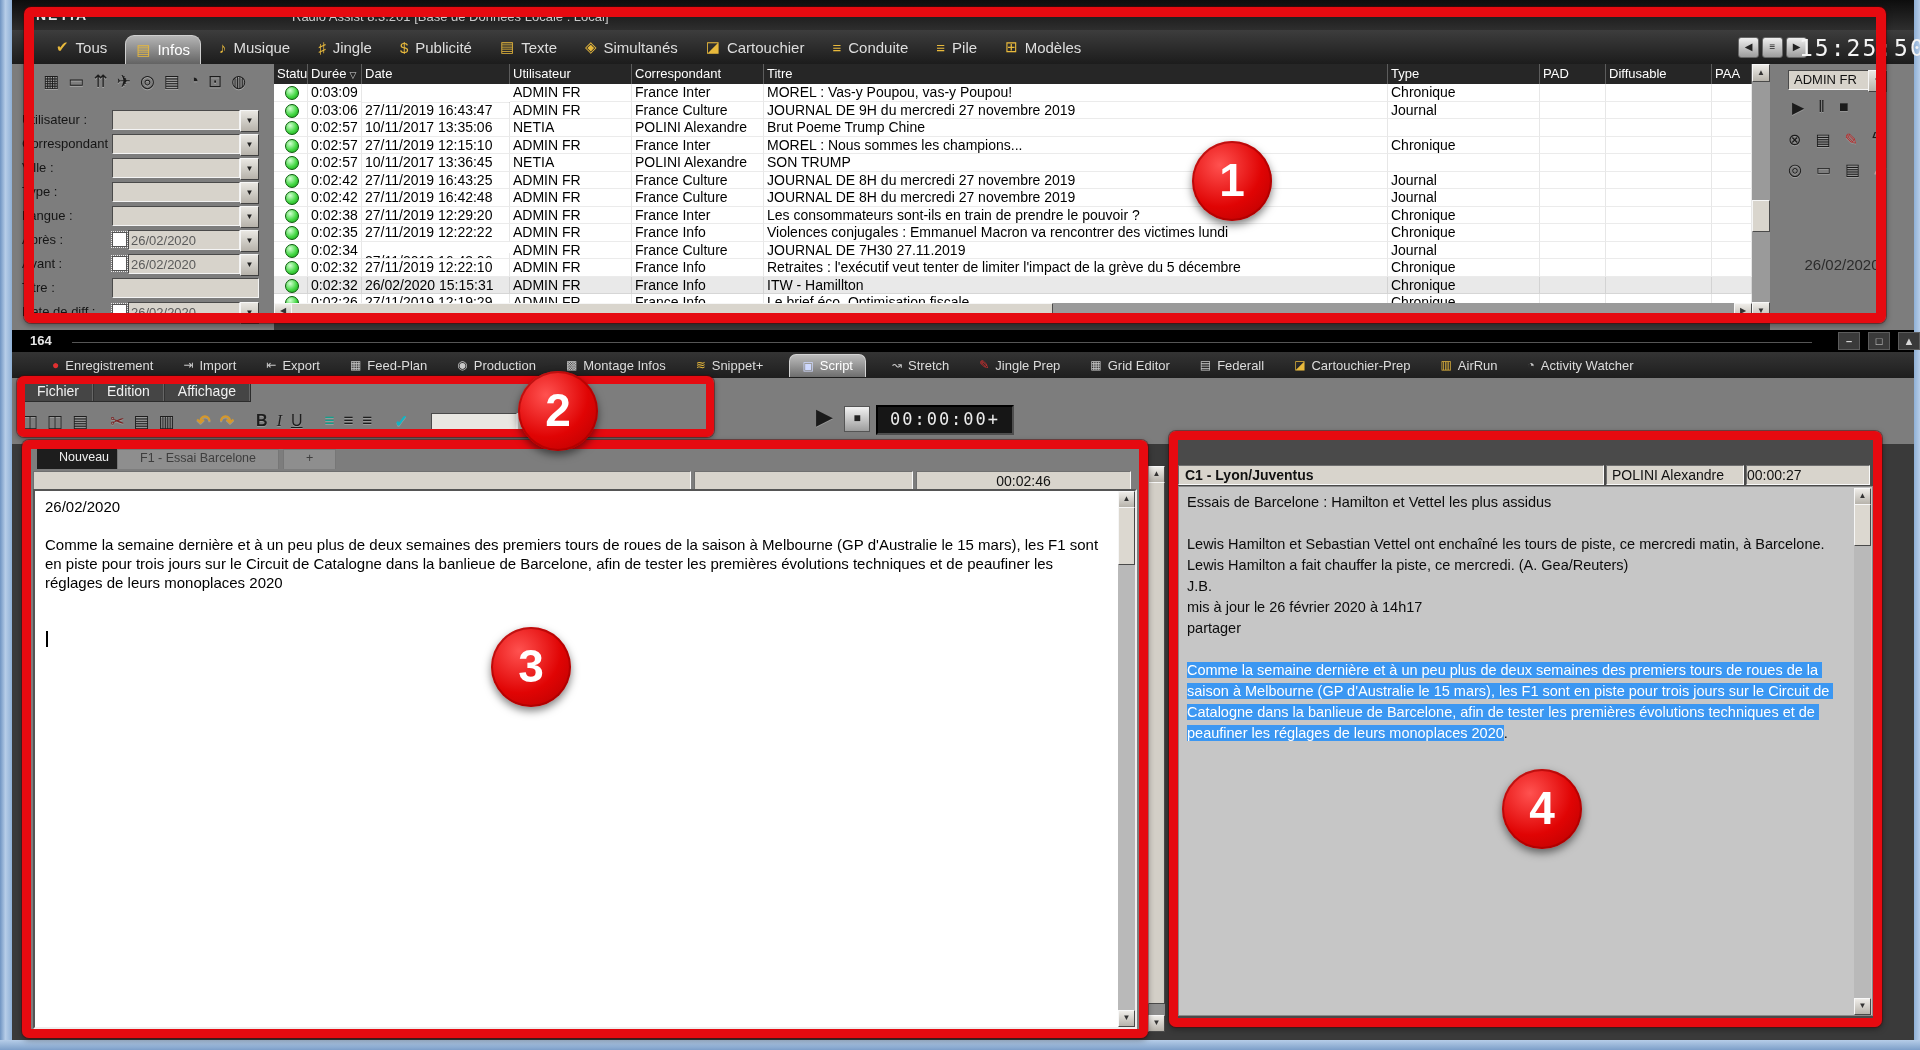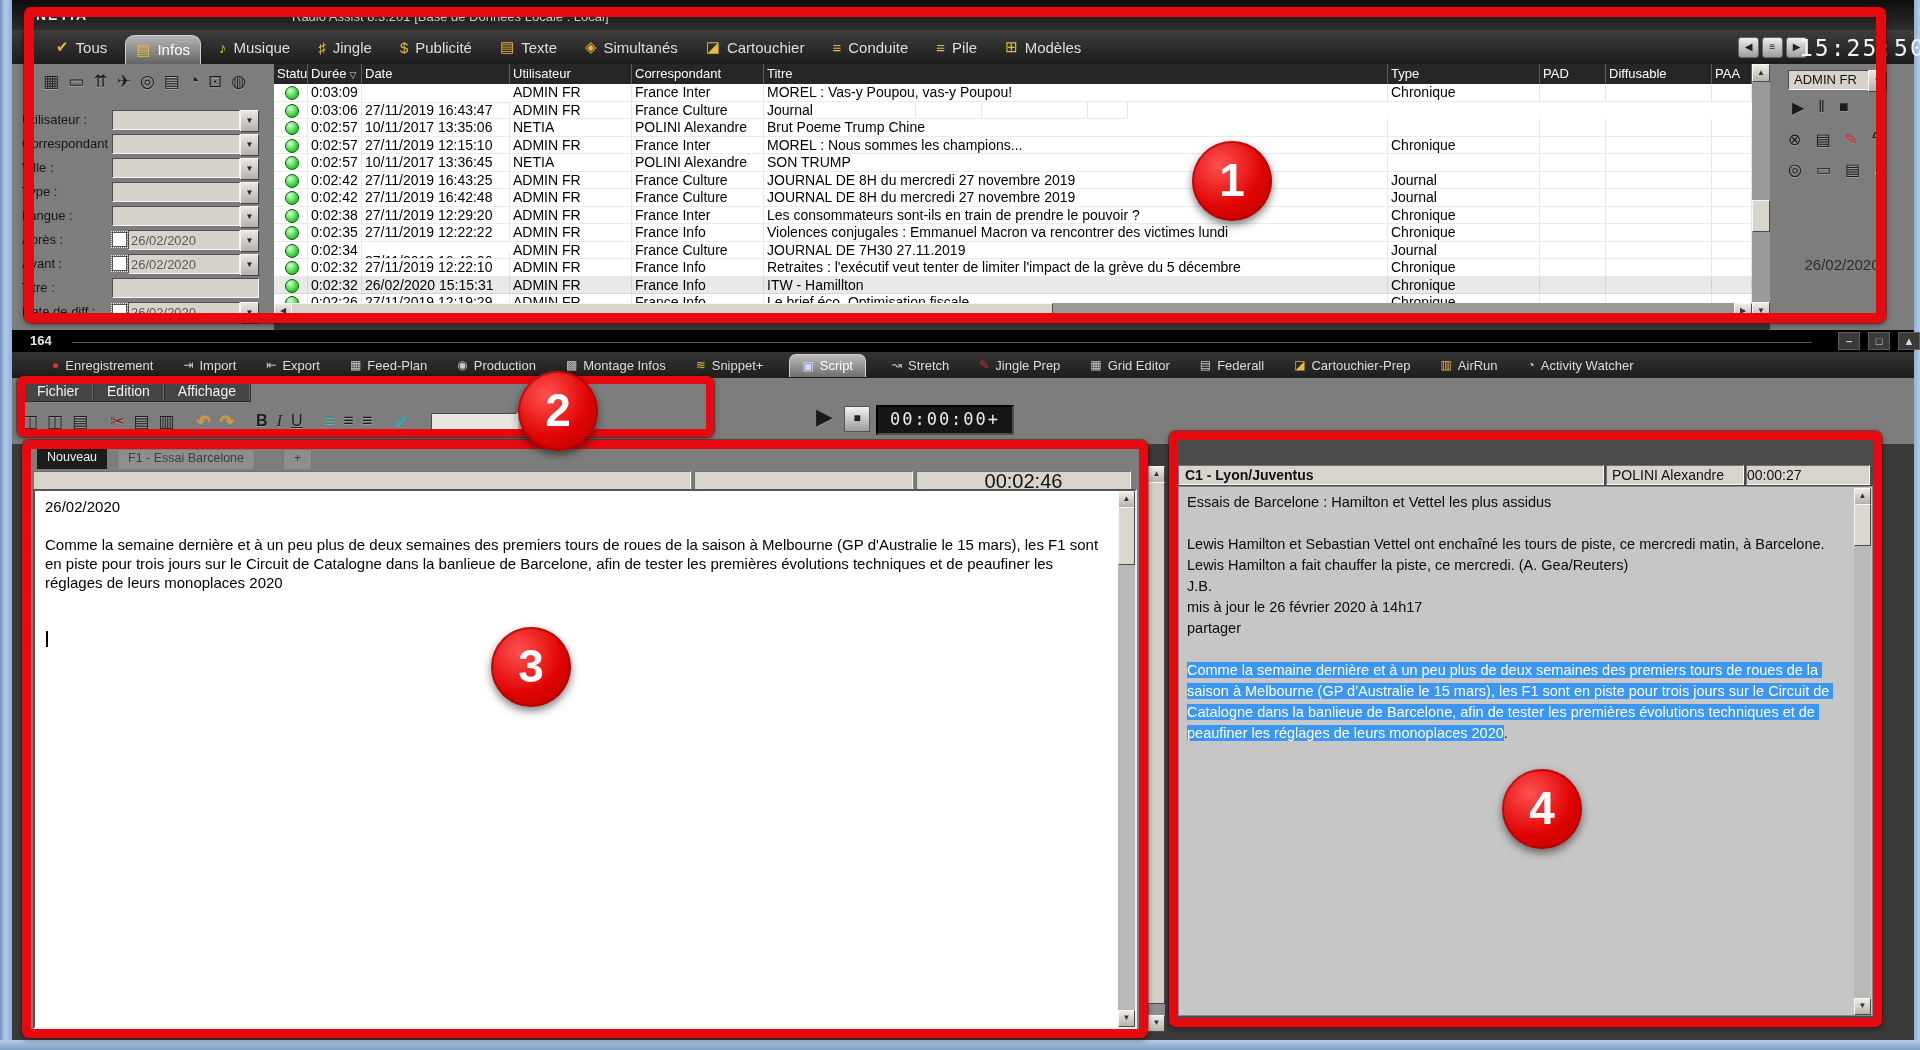"JOURNAL DE 9H du mercredi" div.gcell { html: none -> <div>JOURNAL DE 9H du mercredi 27 novembre 2019</div> }
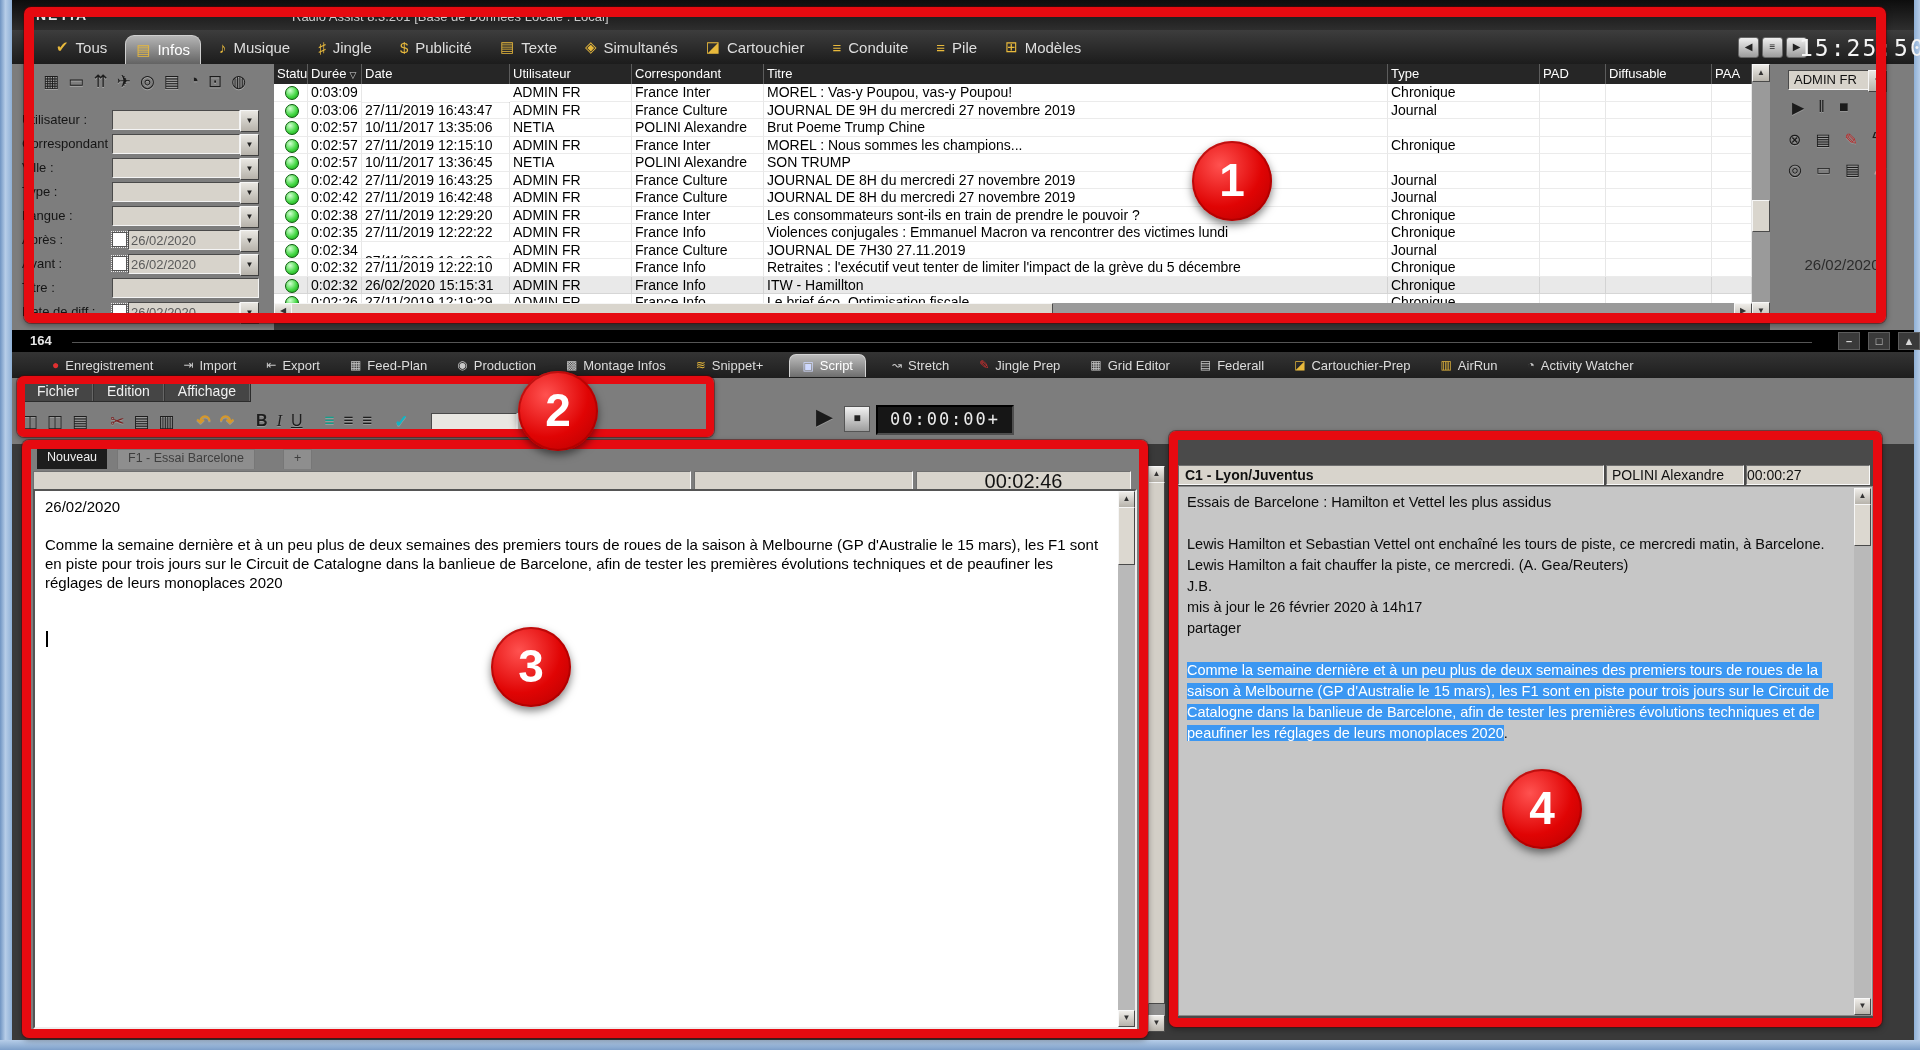"Nouveau" .etab { padding: 0 10px -> 0 22px }
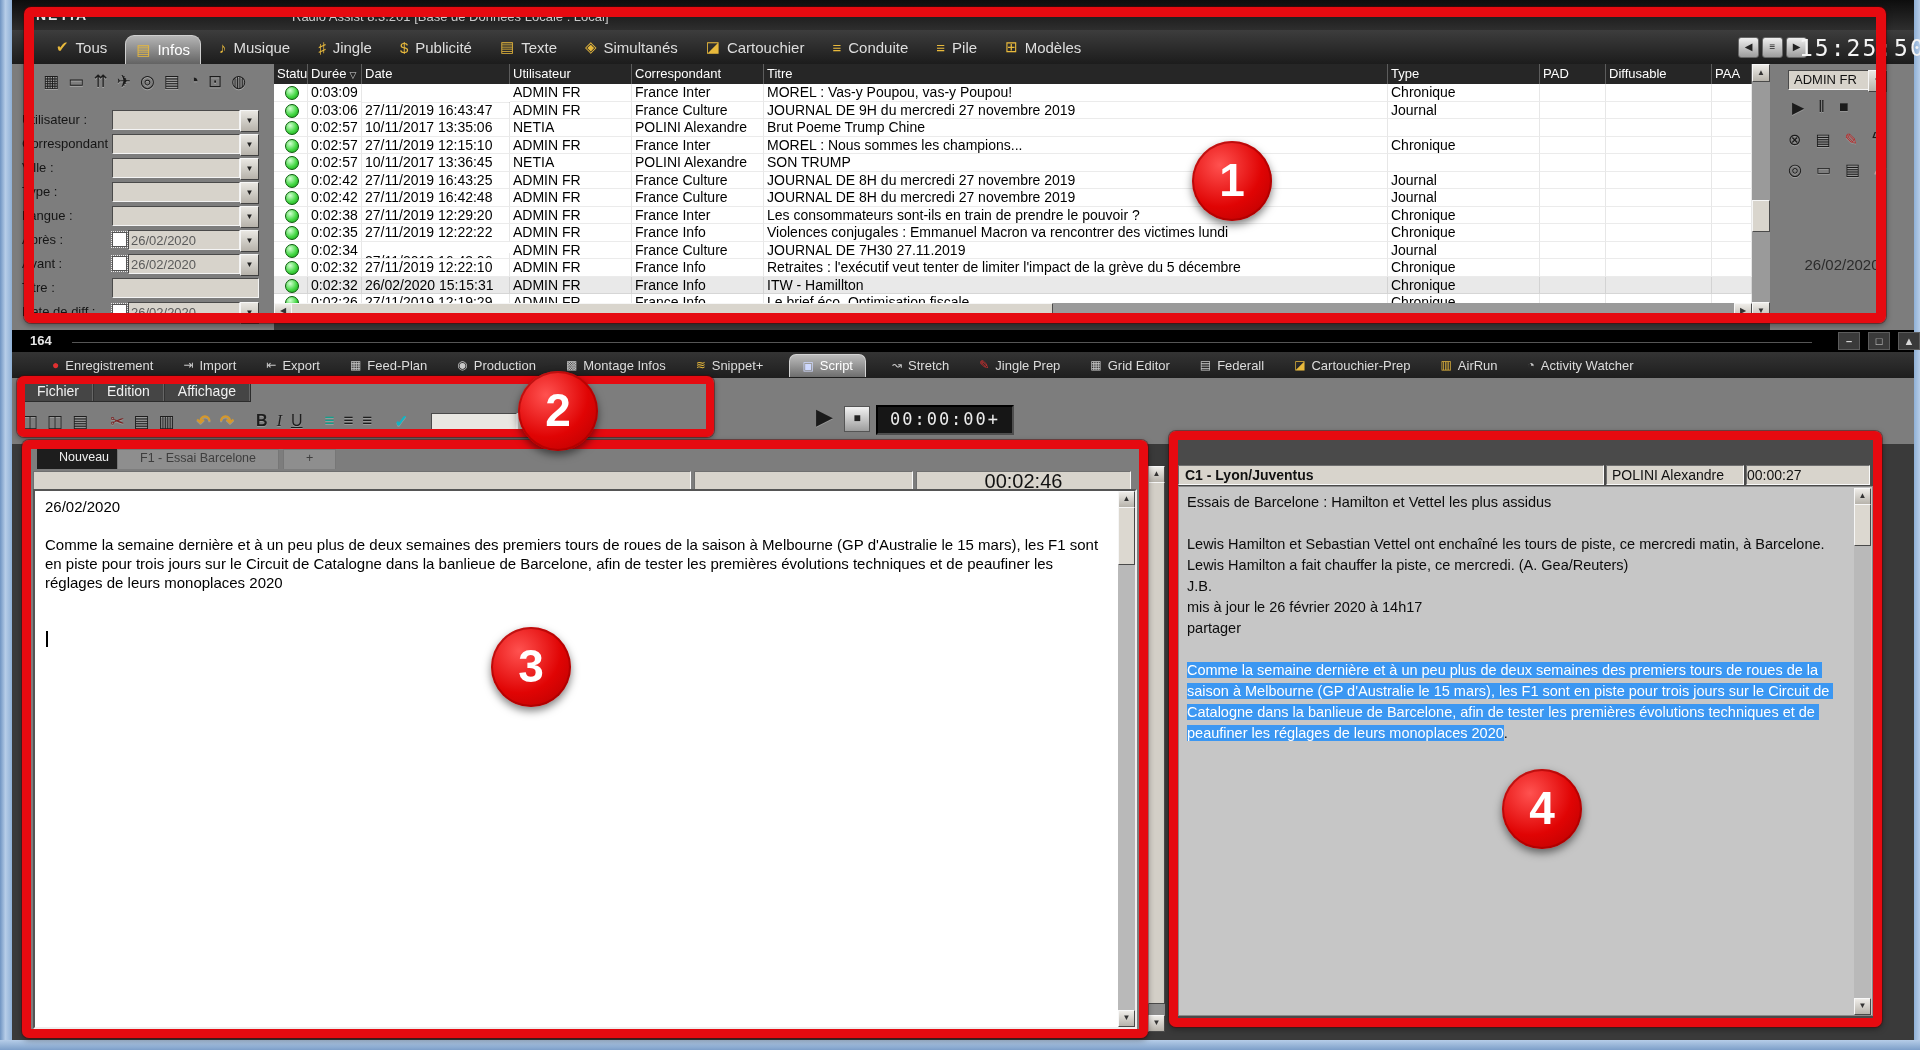"00:02:46" .hdrcell { font-size: 20px -> 14px }
